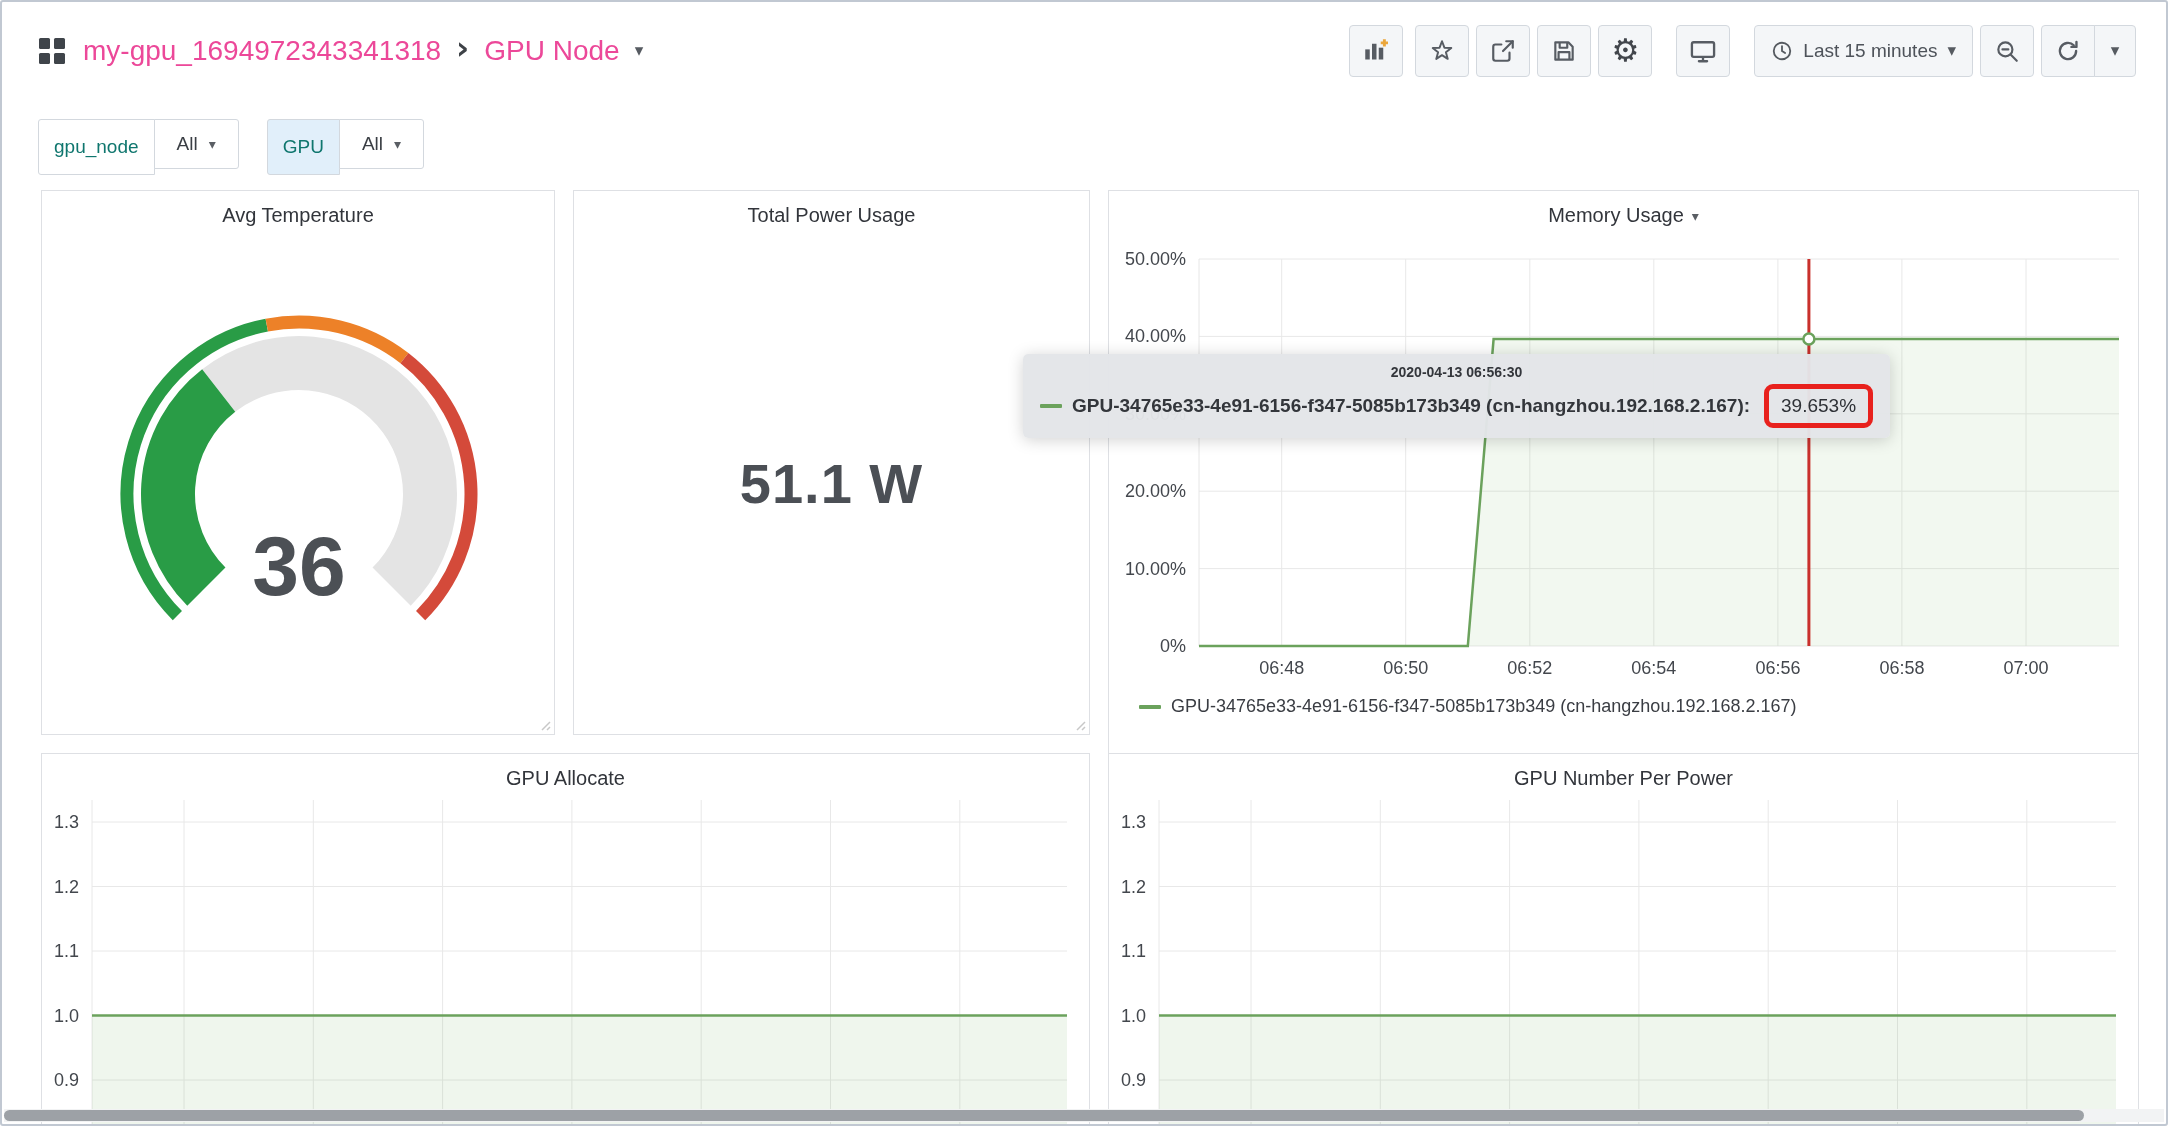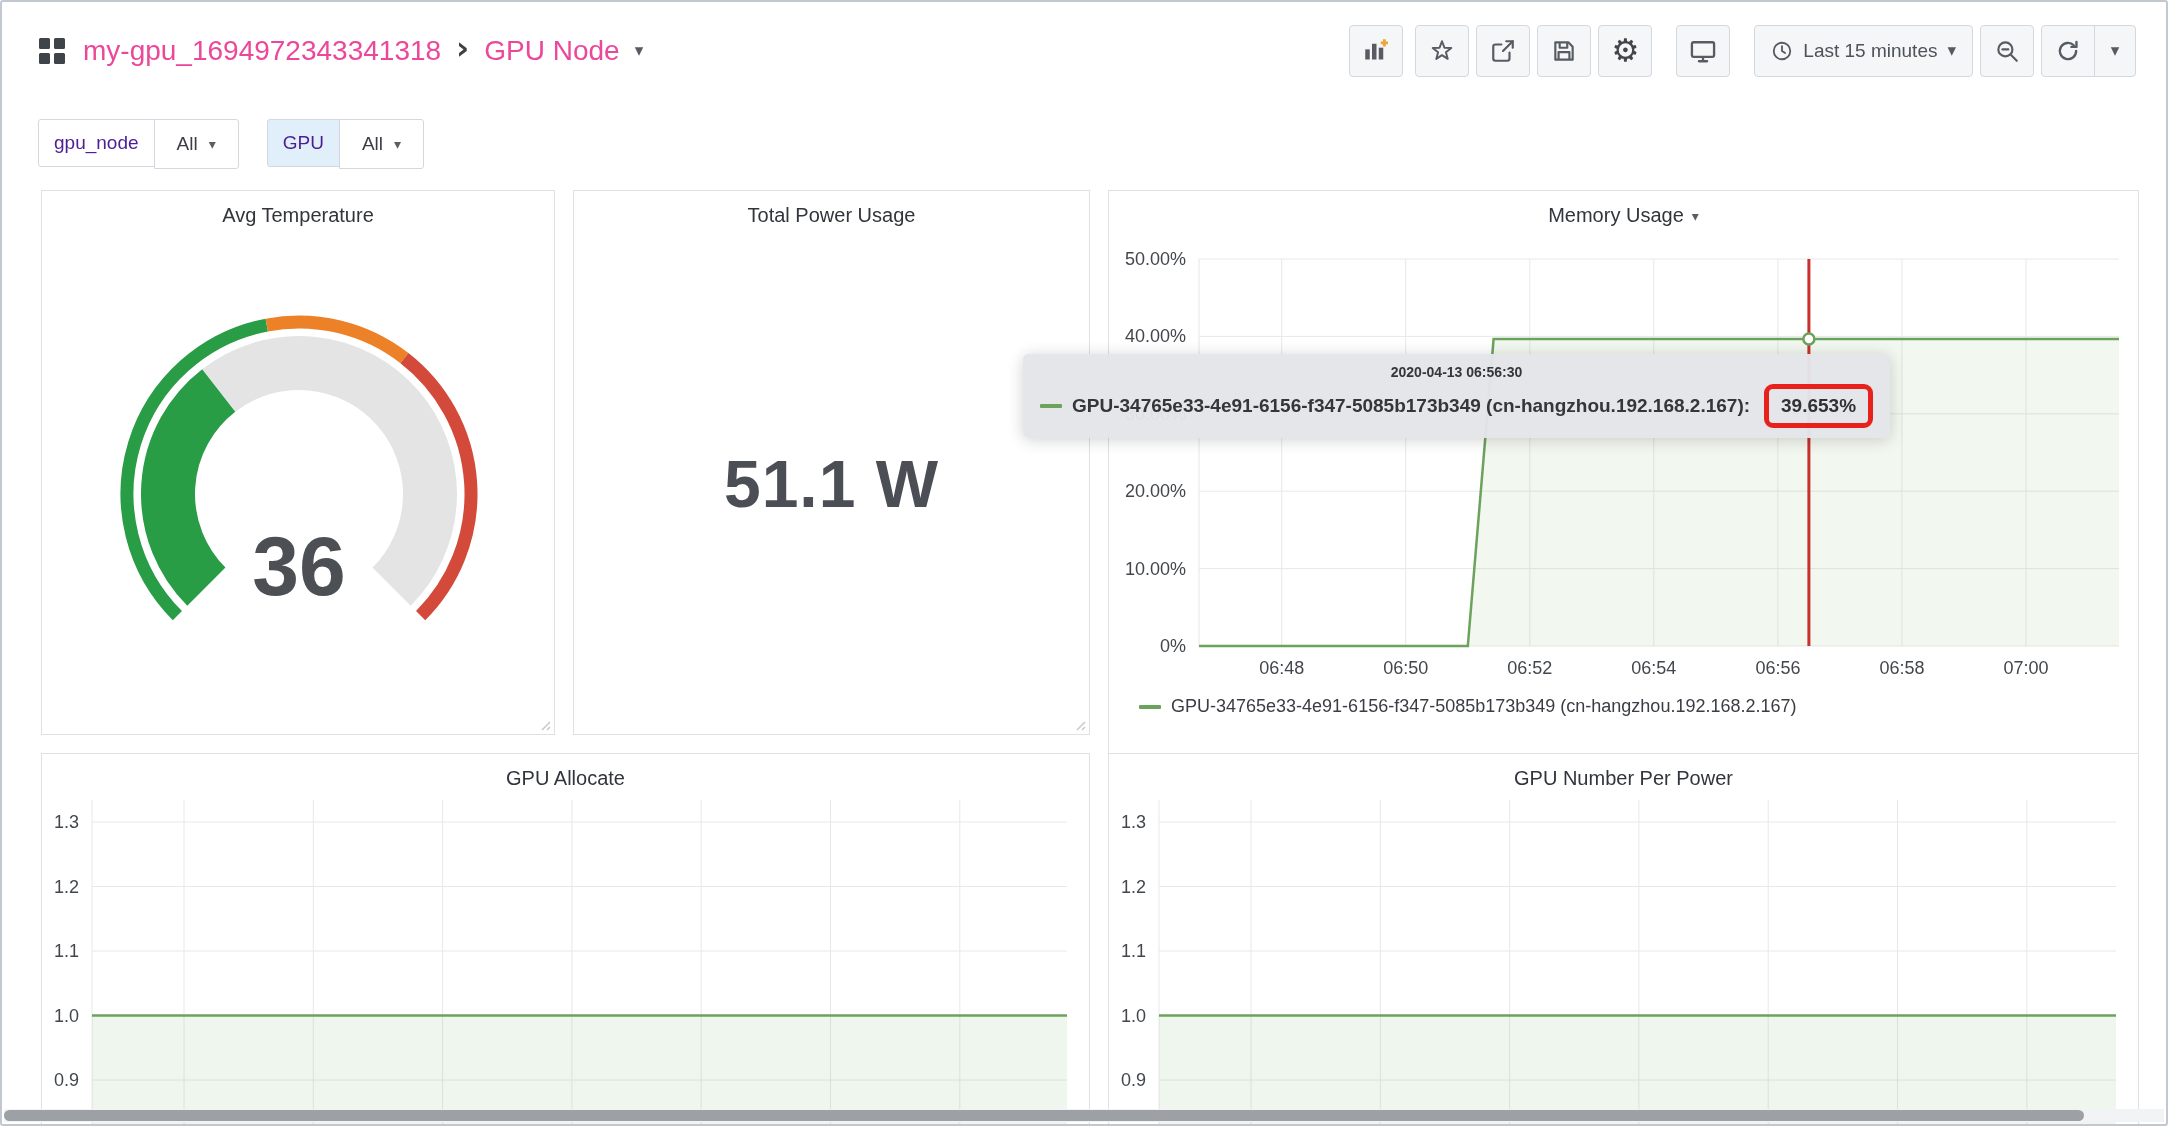"gpu_node" .var-label { color: #4c1d95 -> #0f766e; height: 48px -> 56px }
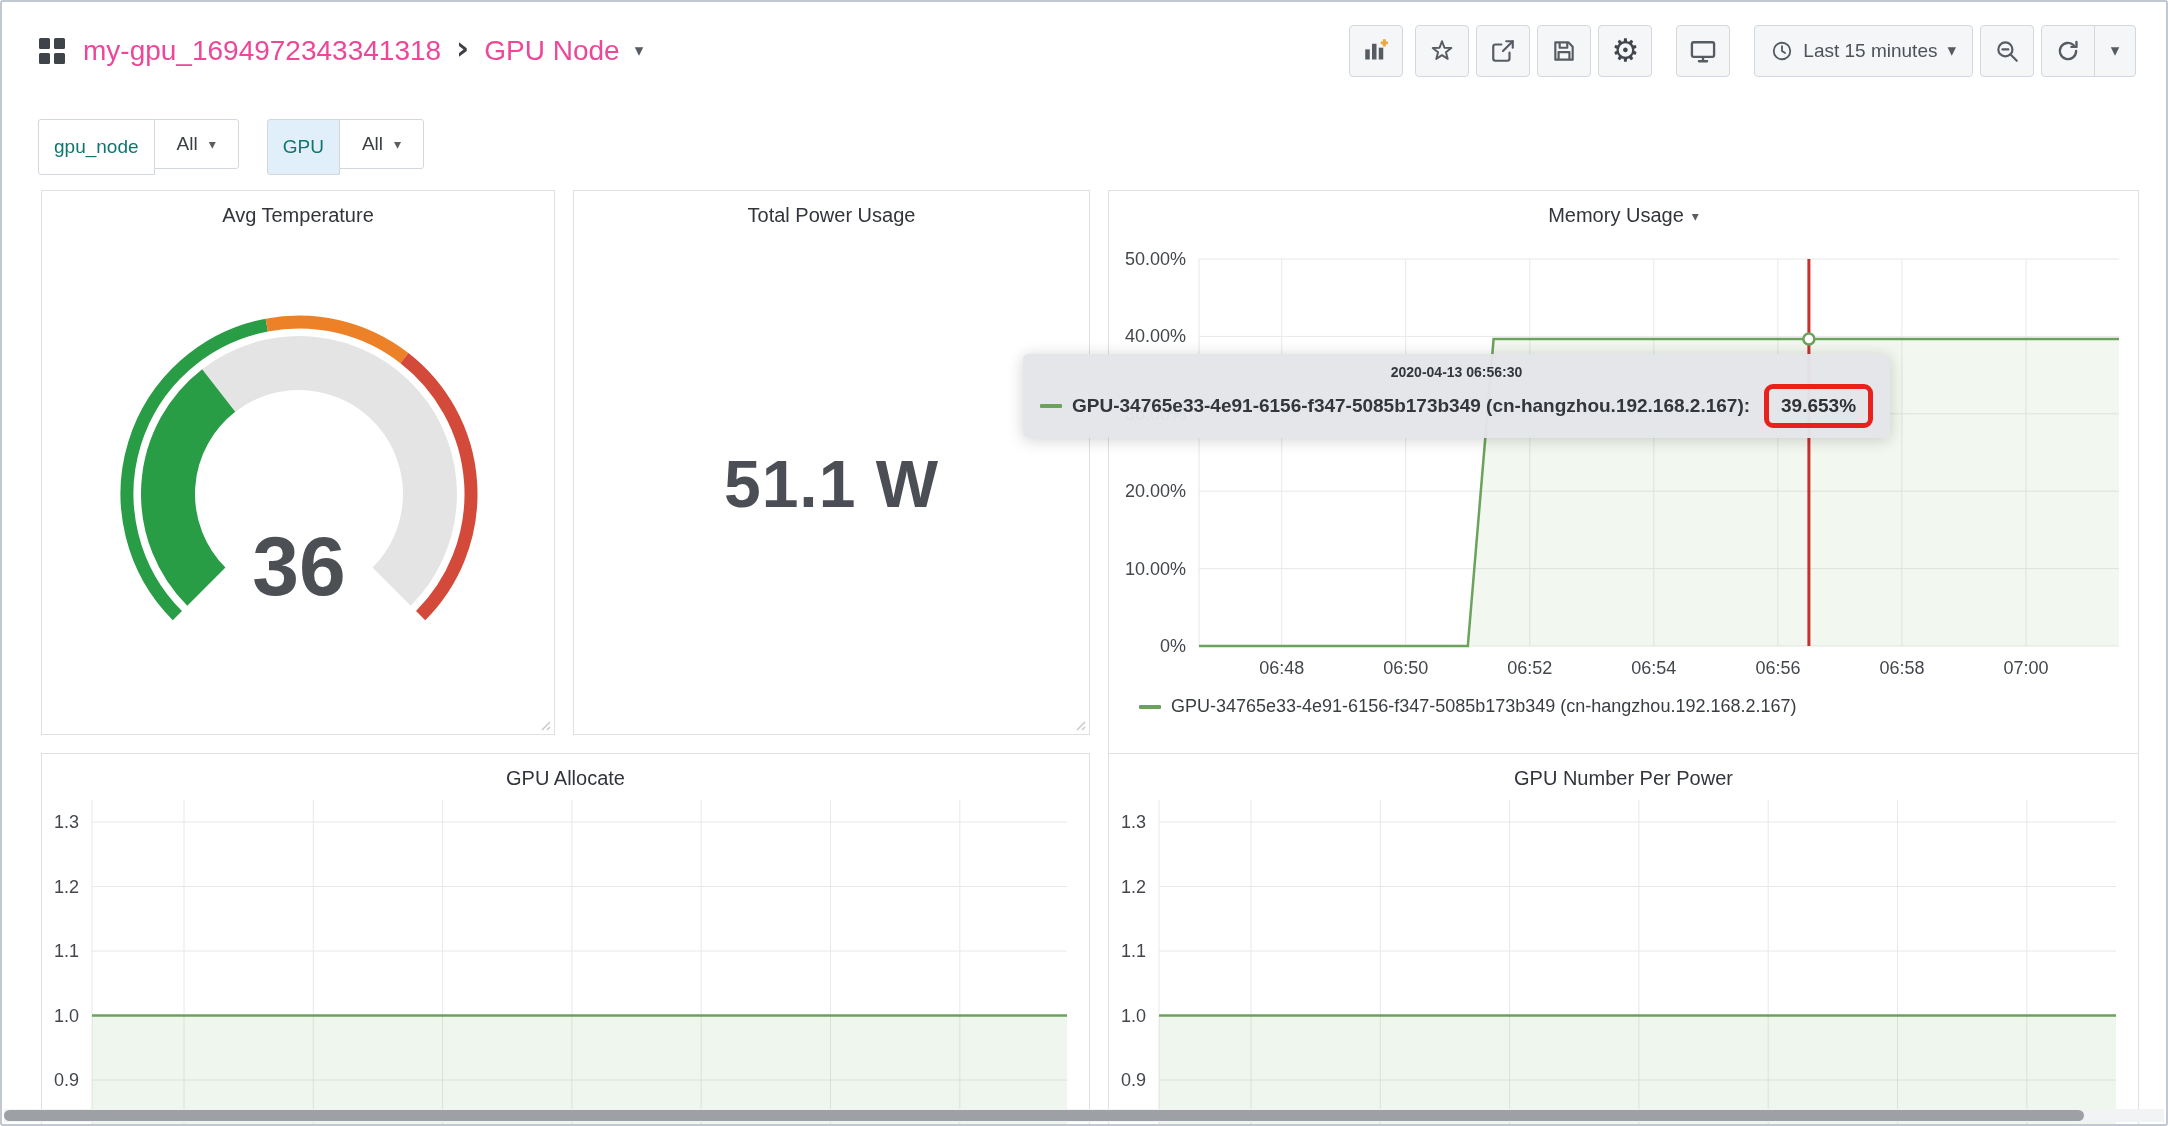"39.653%" .tt-value { font-weight: 700 -> 400 }
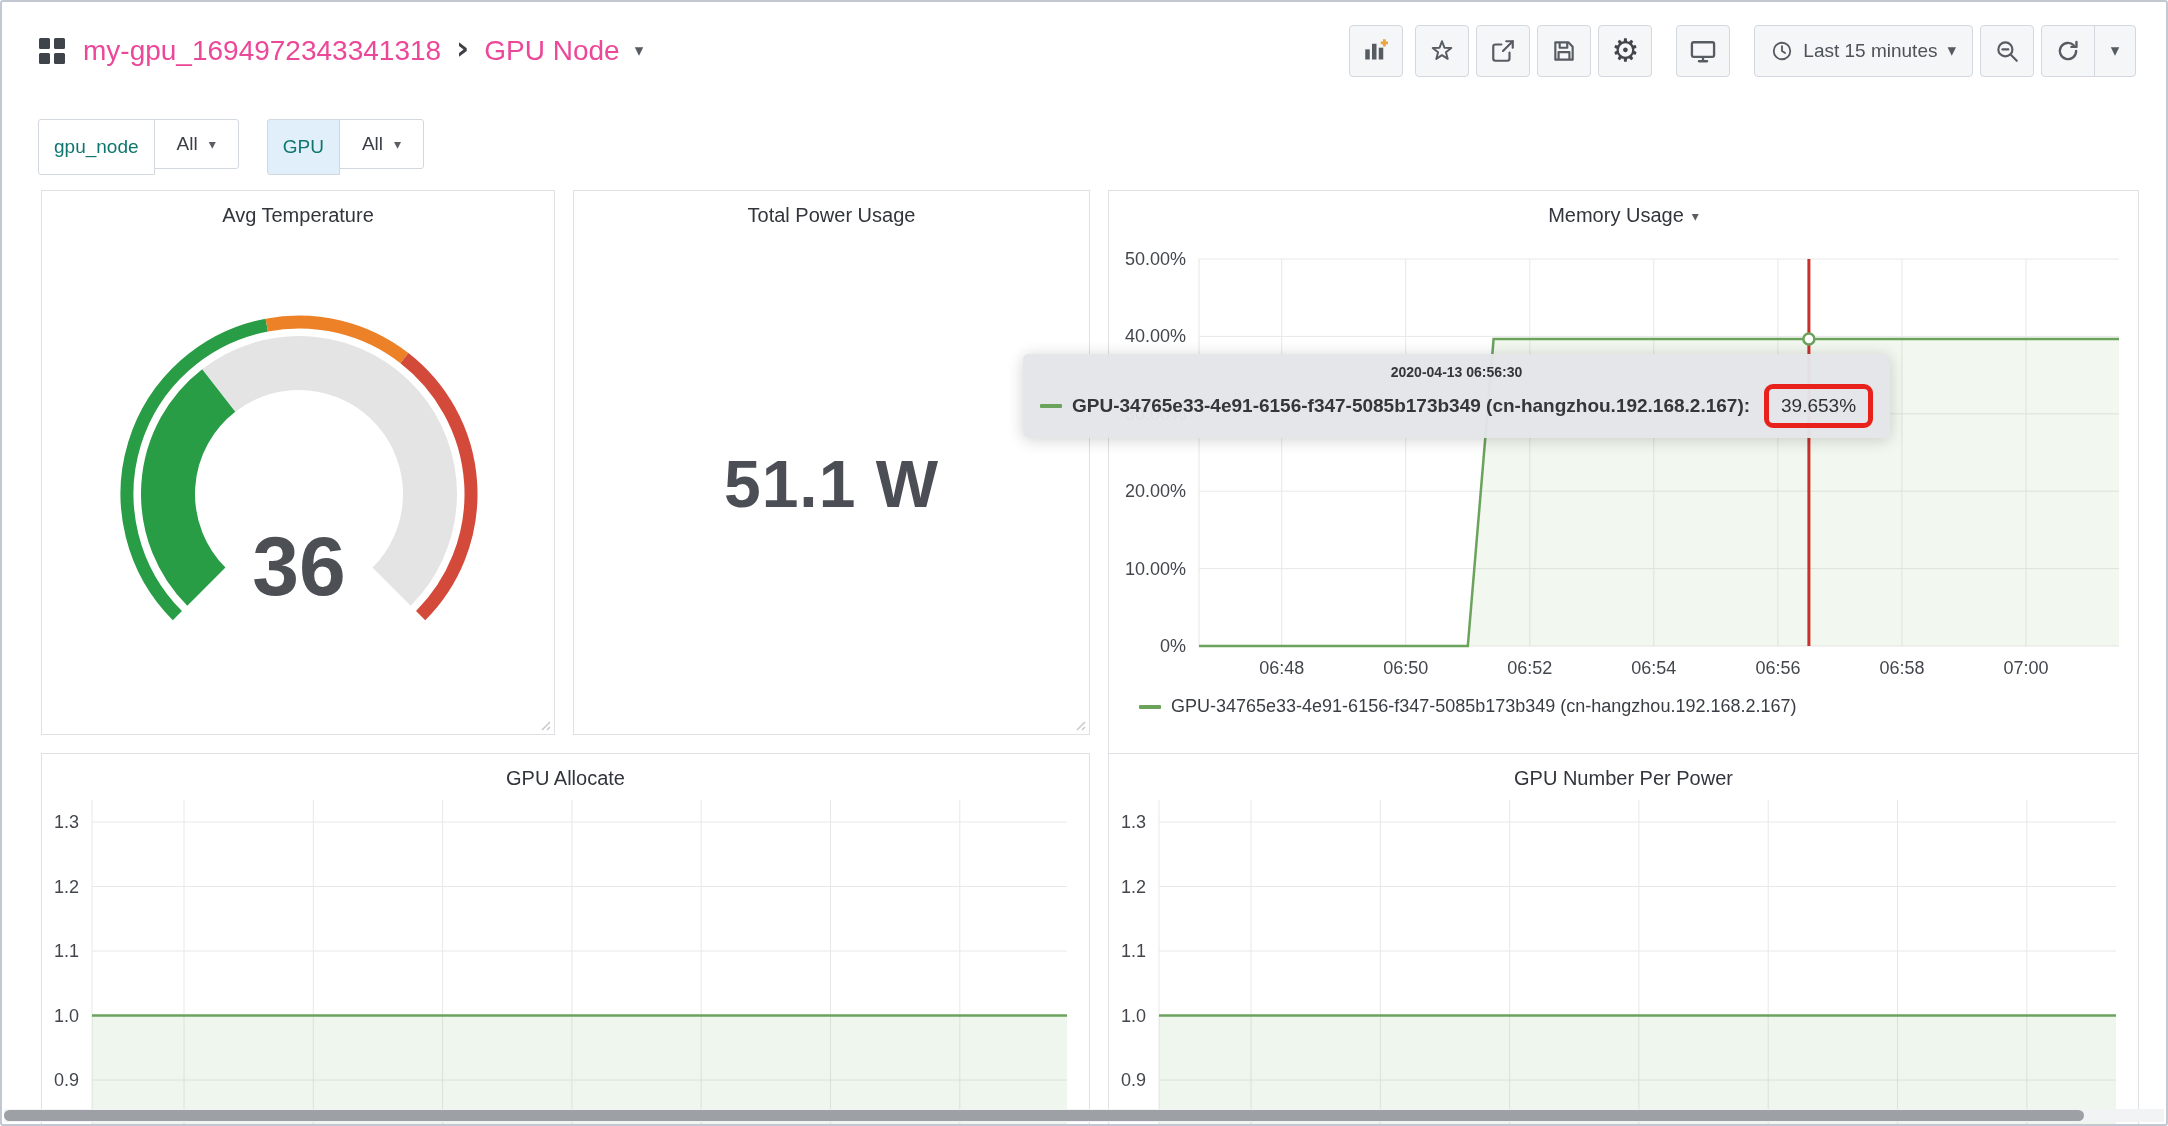"51.1 W" .bigstat { font-size: 66px -> 56px }
